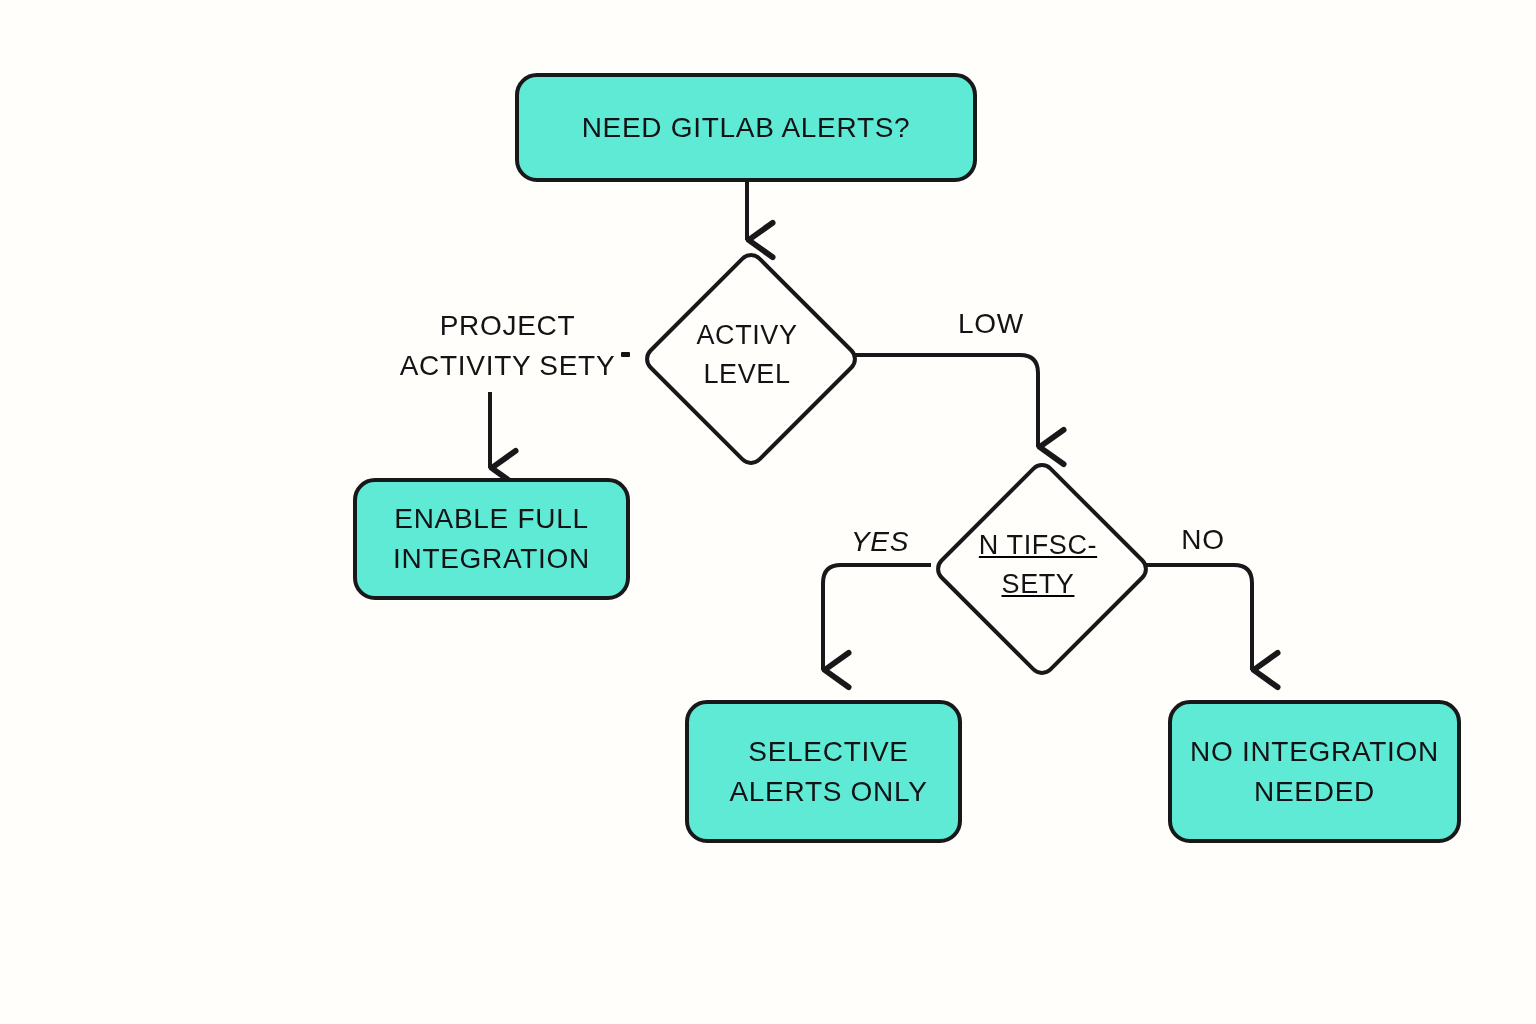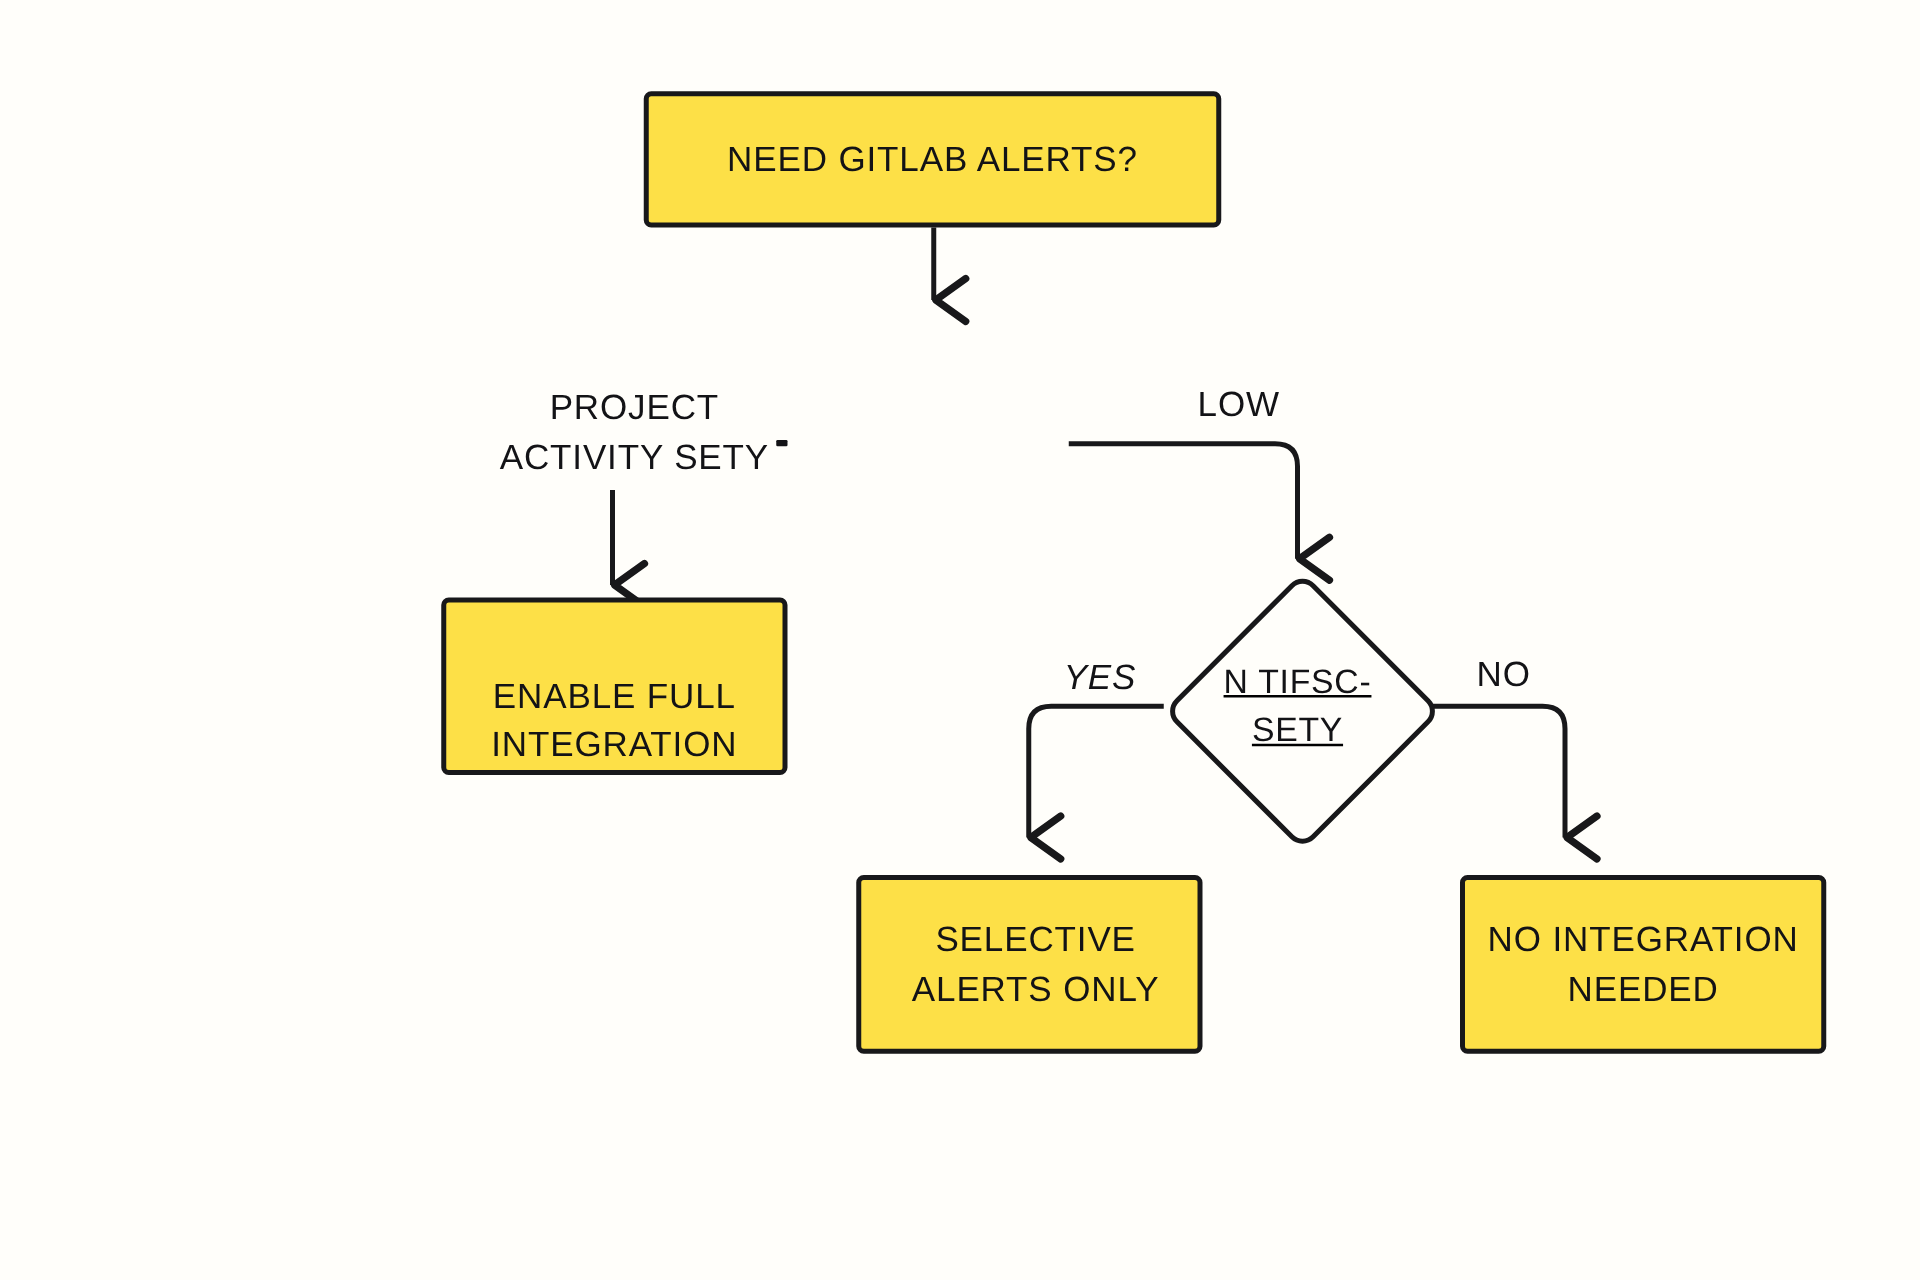"NEED GITLAB ALERTS?" .box { background: #fde047 -> #5eead4; border-radius: 6px -> 22px }
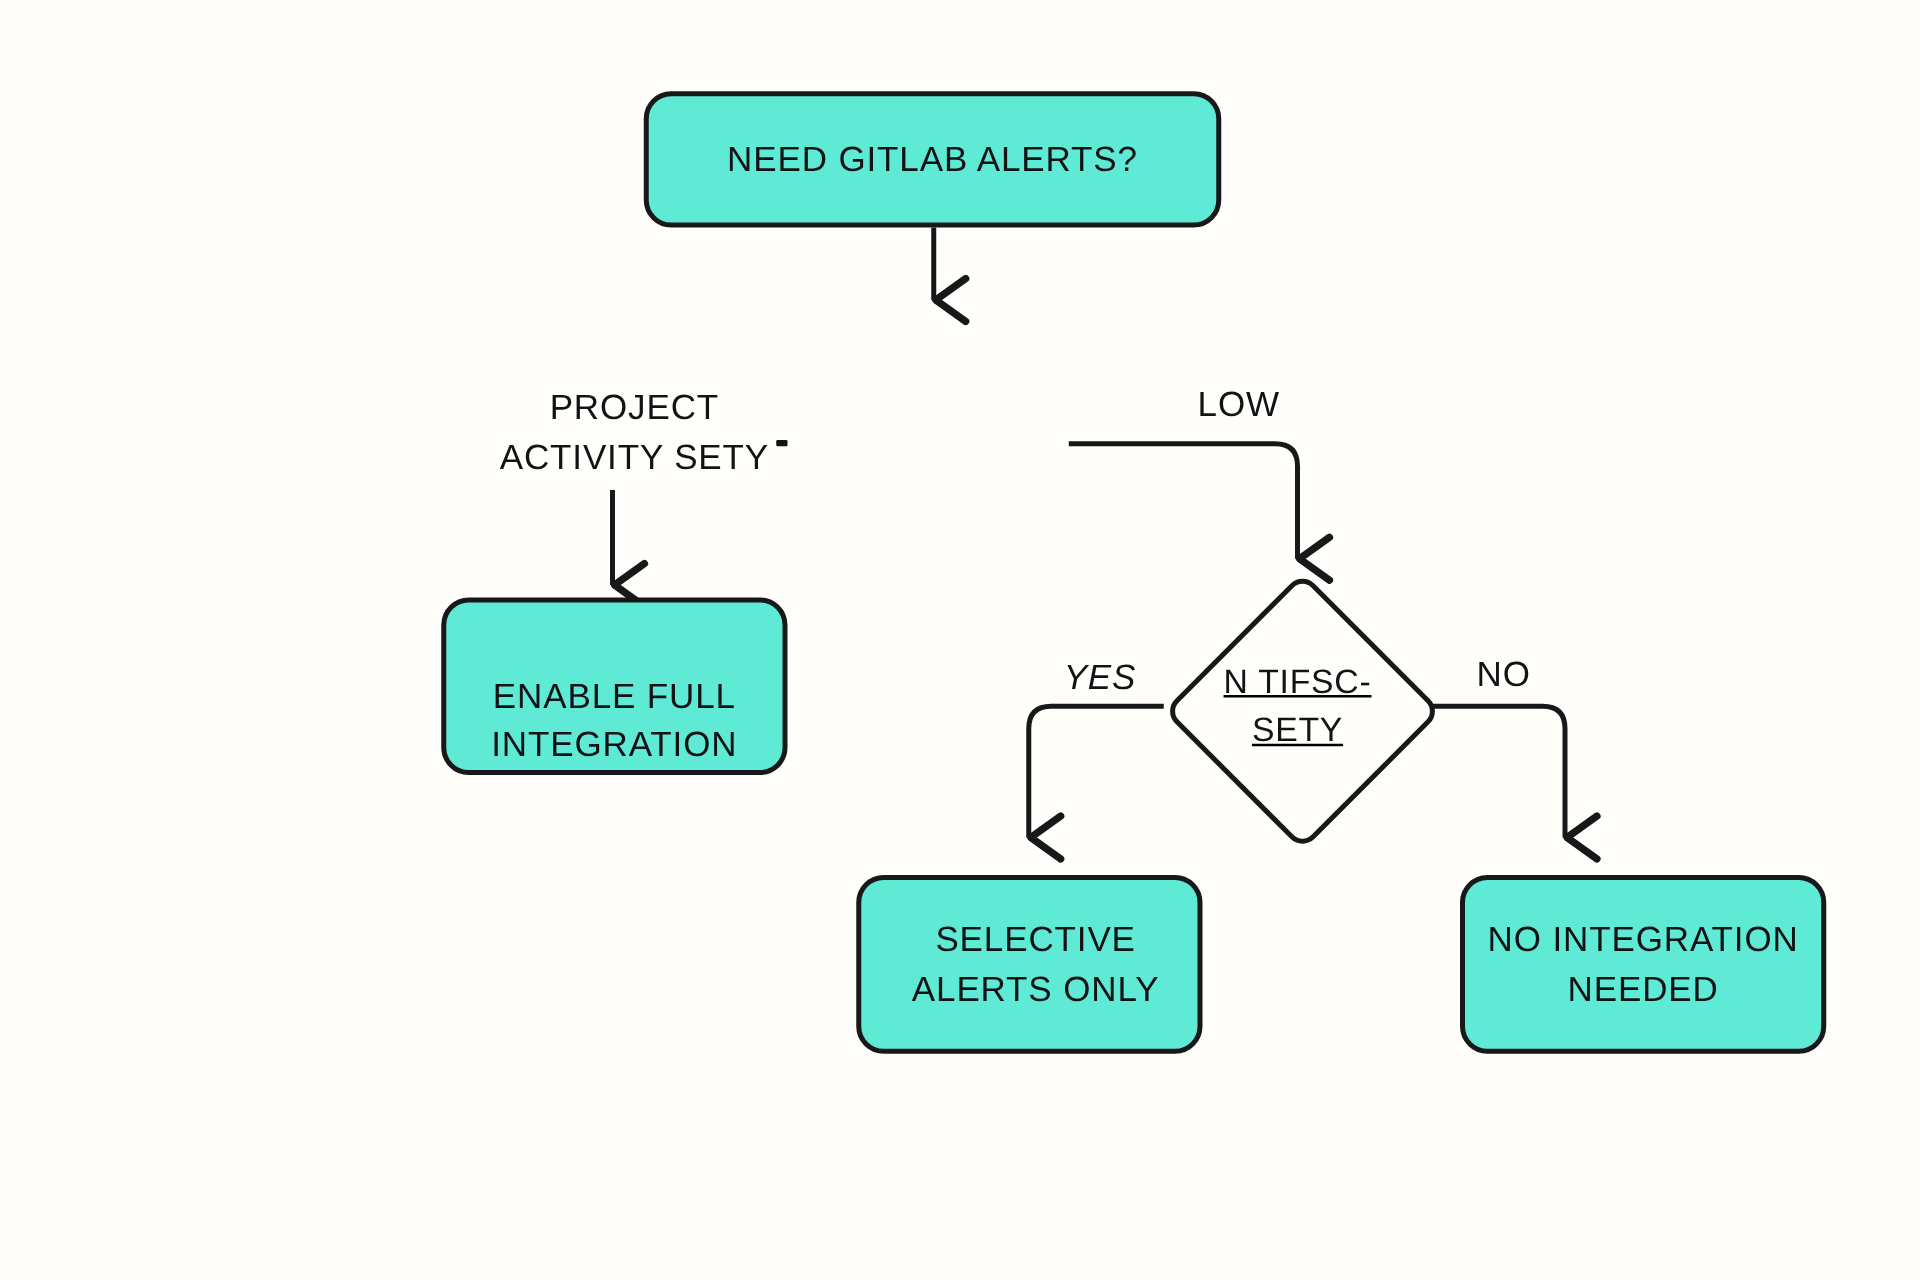"ACTIVY" div.node { html: none -> <div> <span></span> <span>ACTIVY LEVEL</span> </div> }
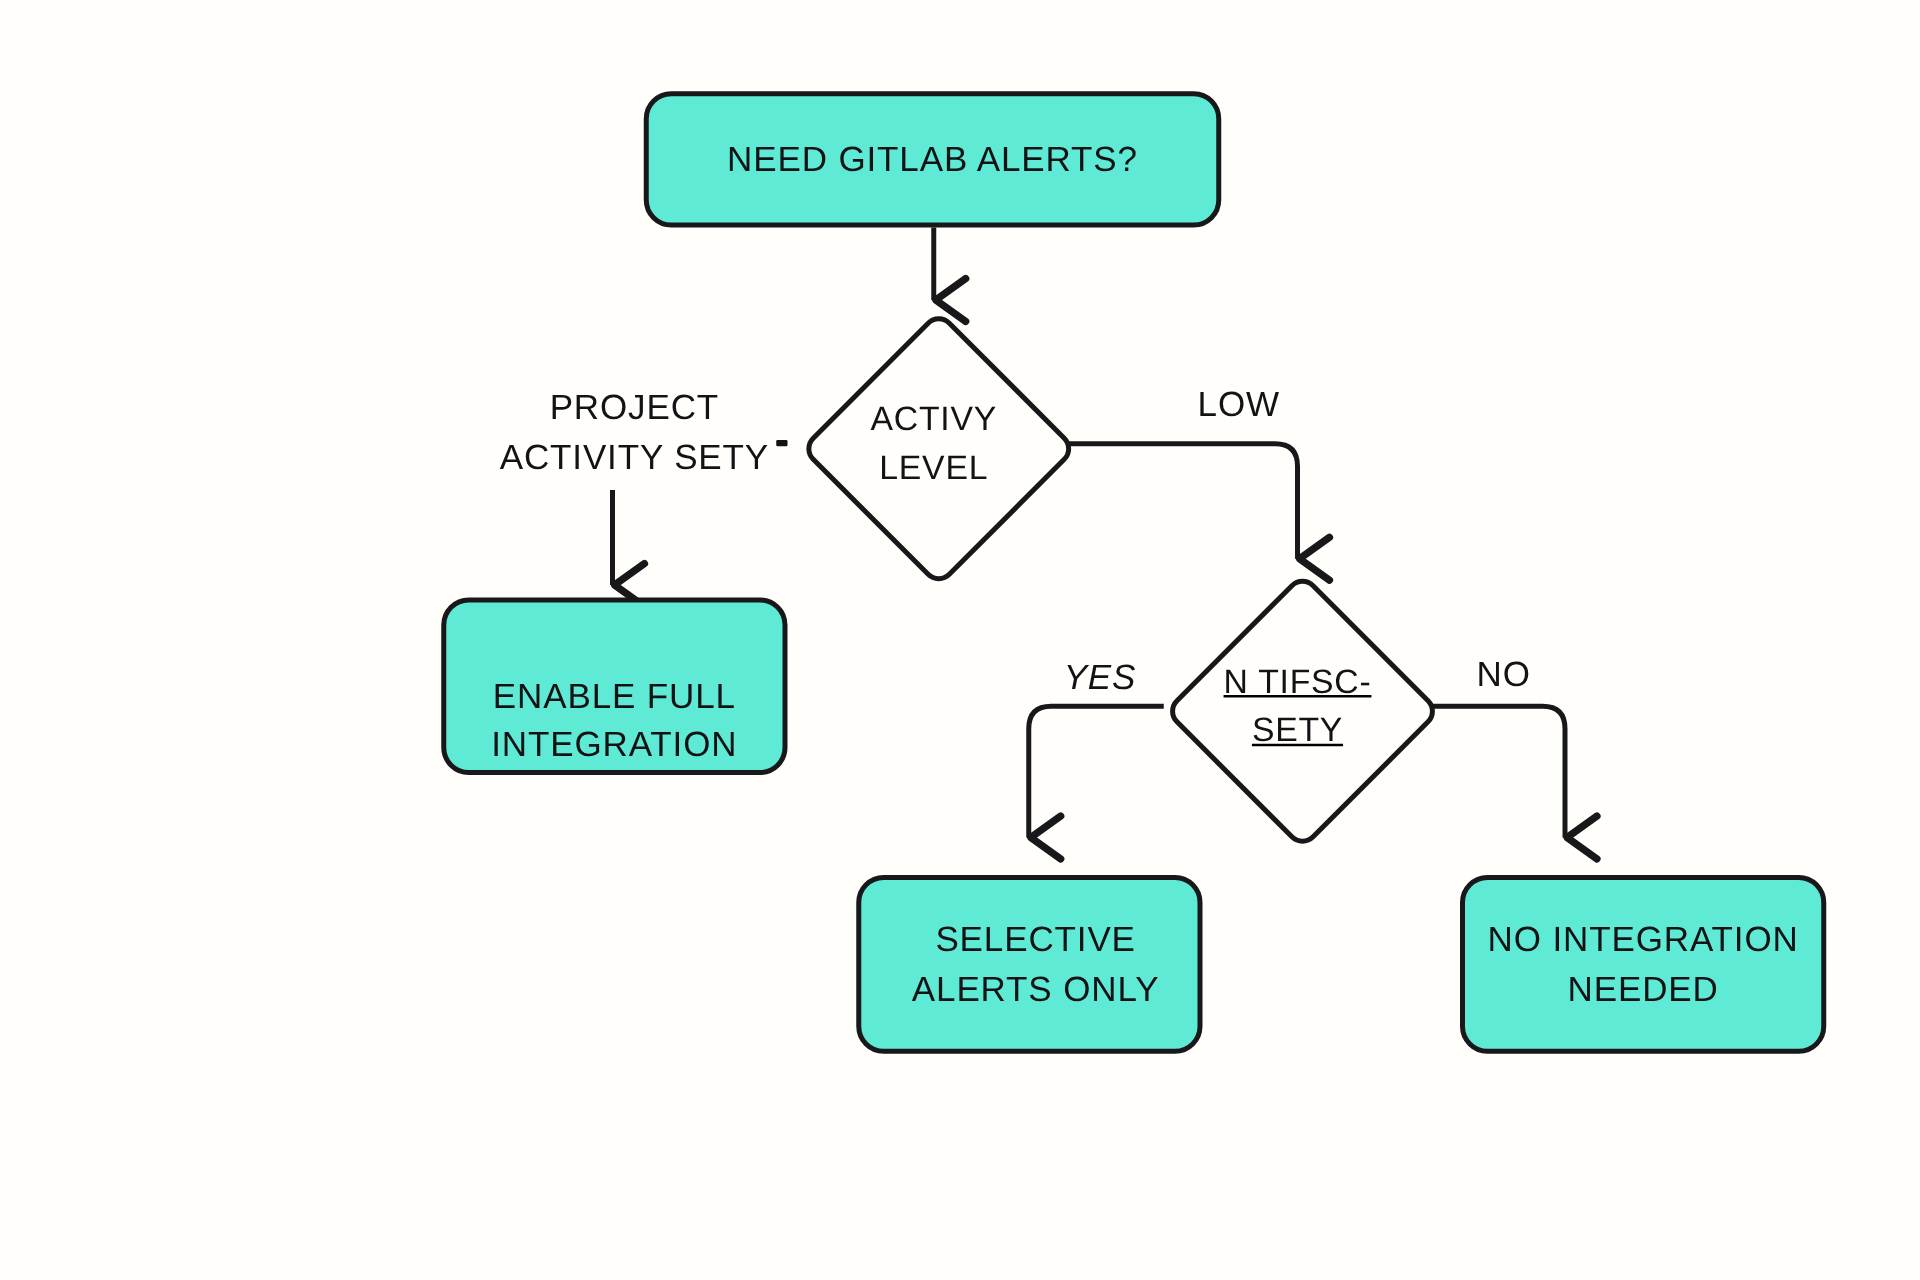"ENABLE FULL" #node-full { align-items: flex-end -> none; height: 142px -> 122px }
